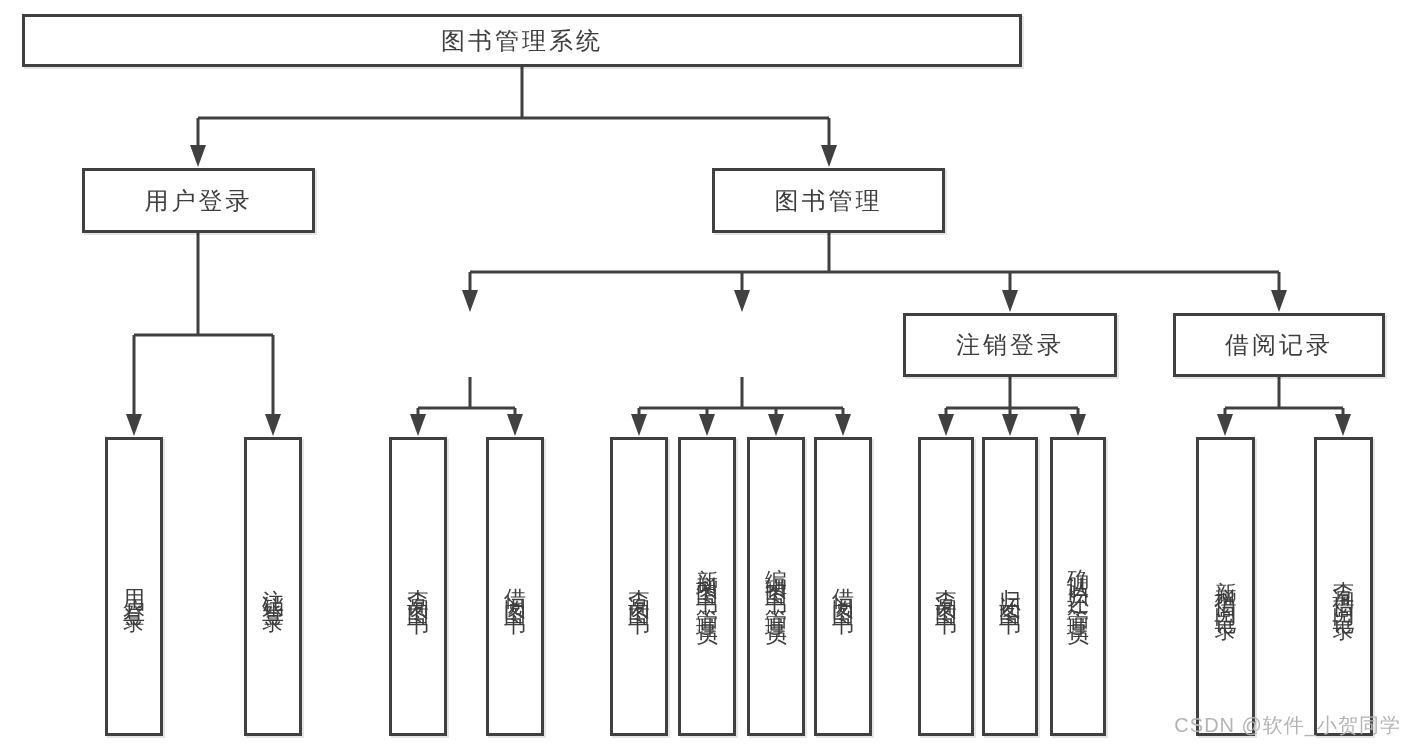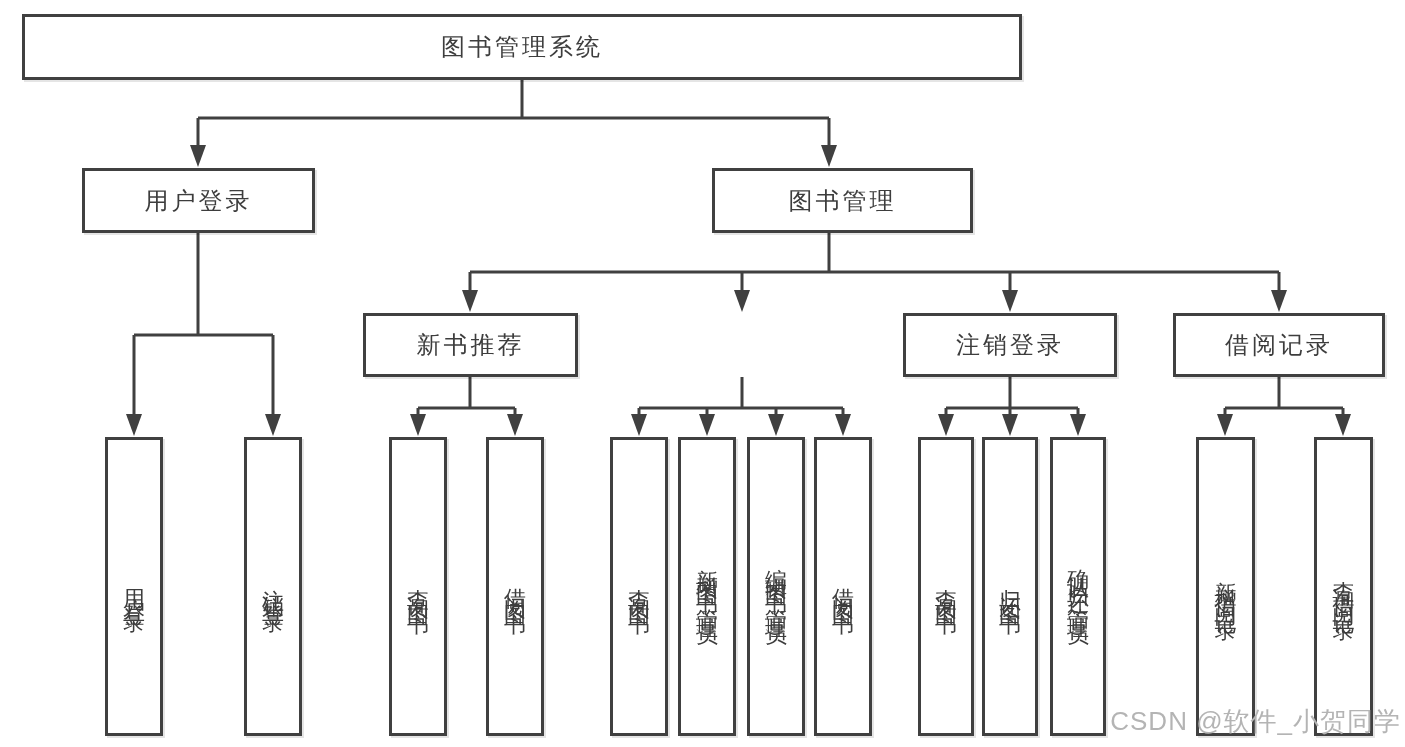"图书管理系统" div.node { height: 66px -> 53px }
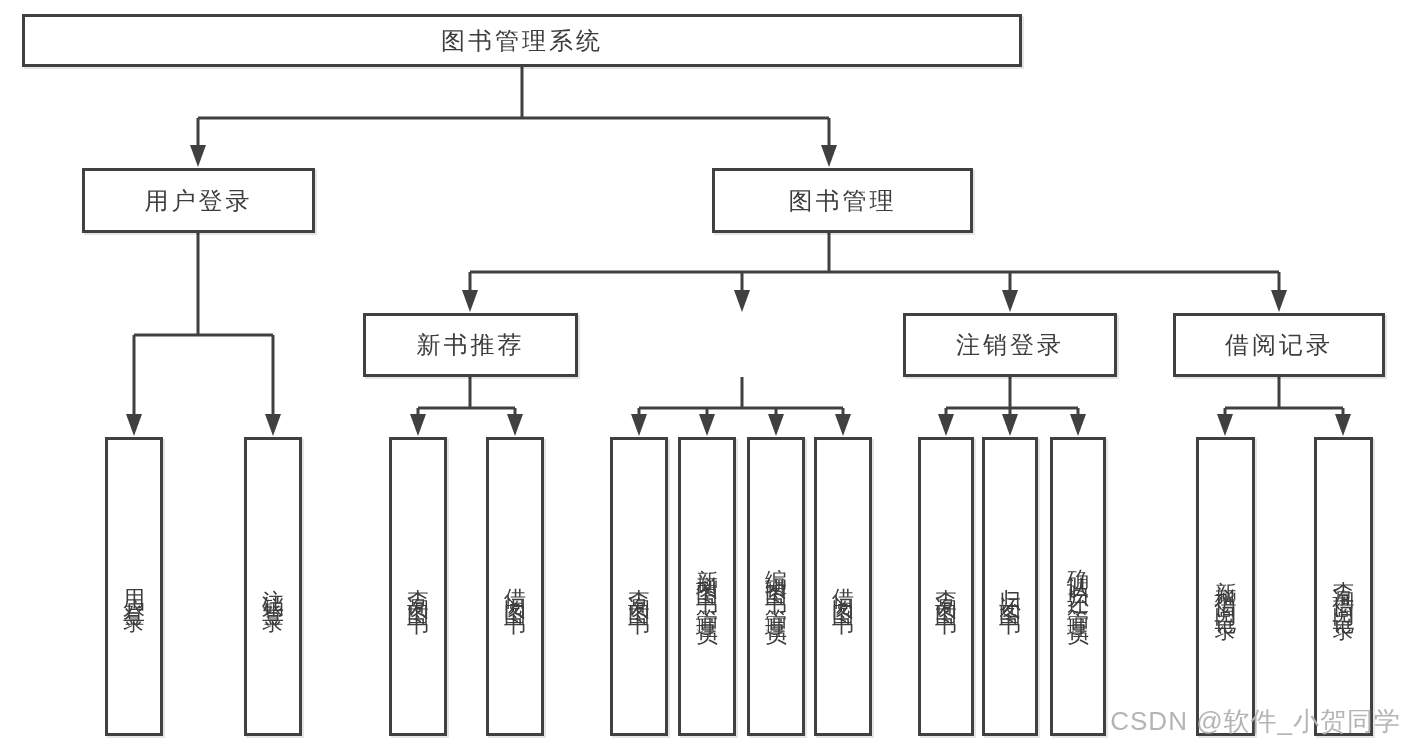"图书管理" div.node { width: 261px -> 233px }
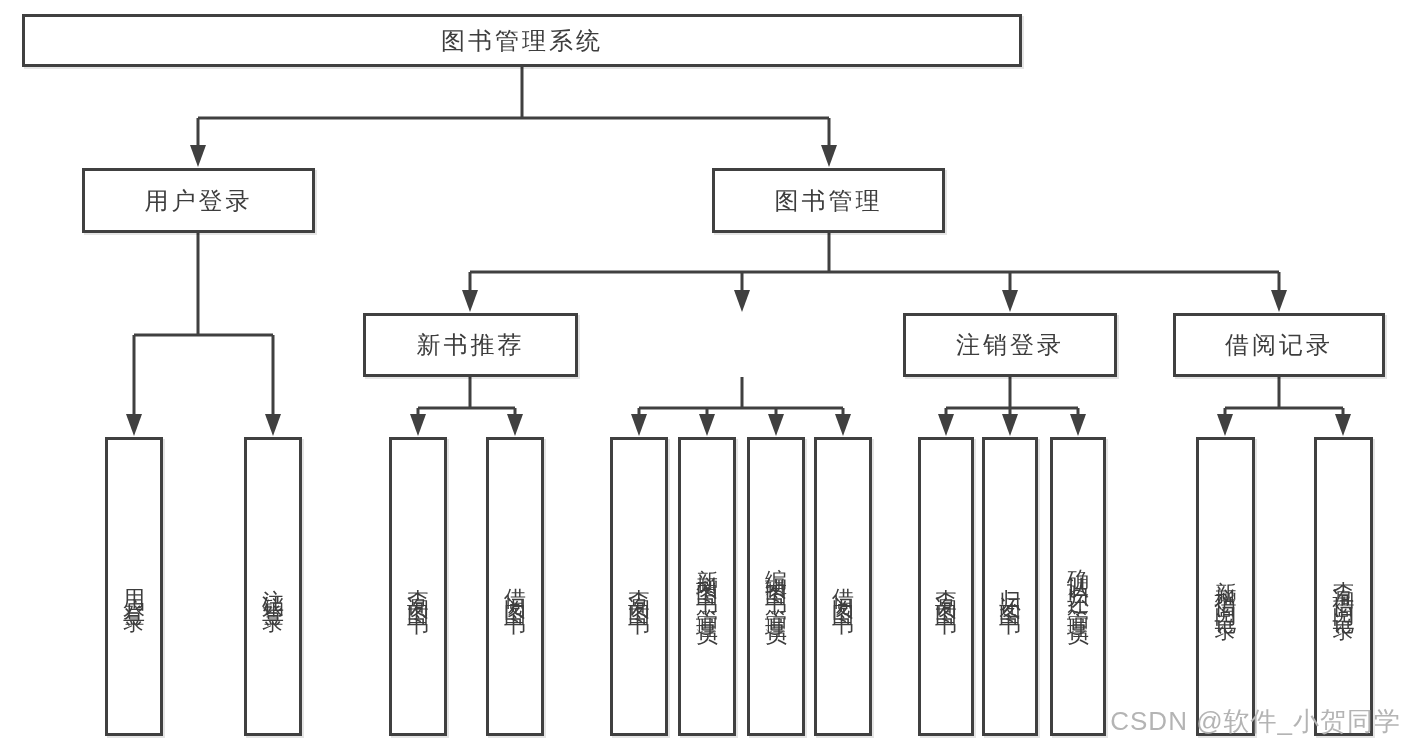"新书推荐" div.node { html: <div> <span>新书推荐</span> </div> -> none }
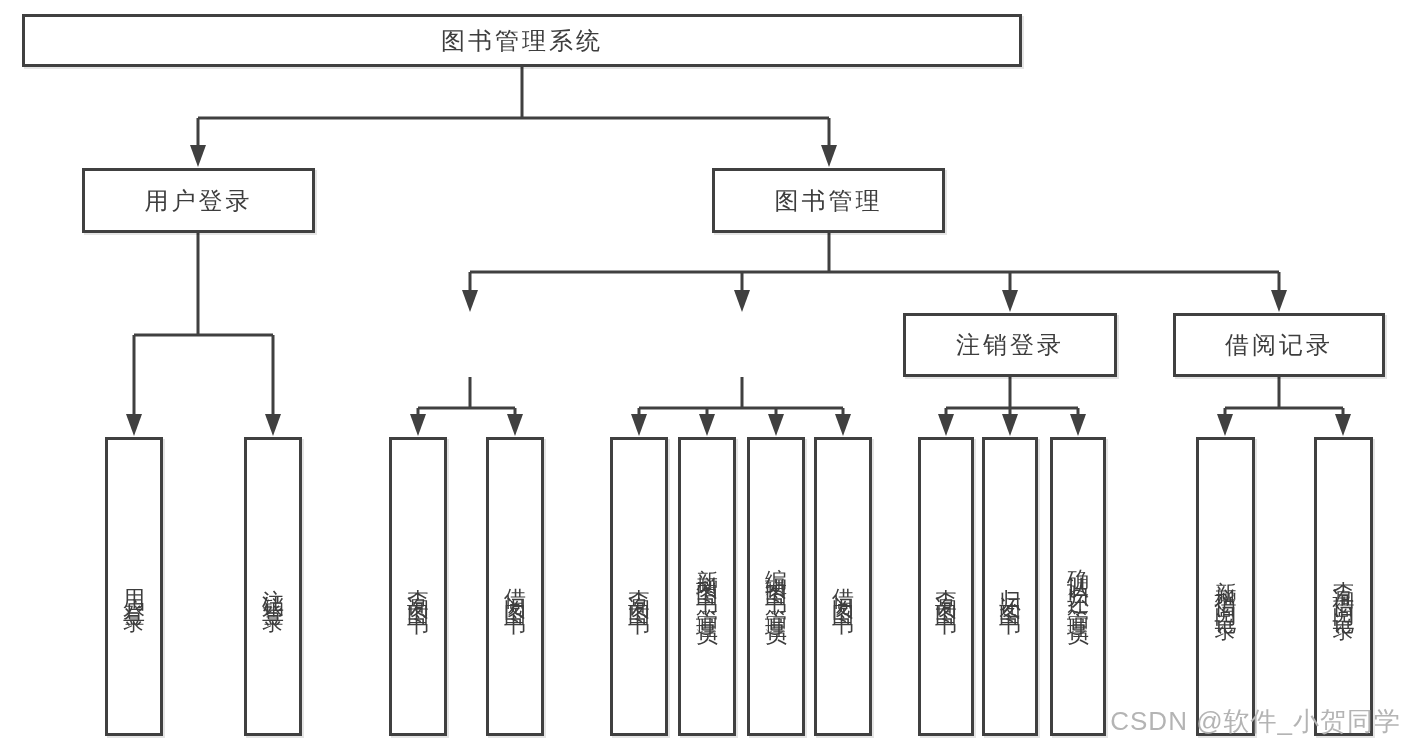"CSDN @软件_小贺同学" .watermark { font-size: 26px -> 20px }
